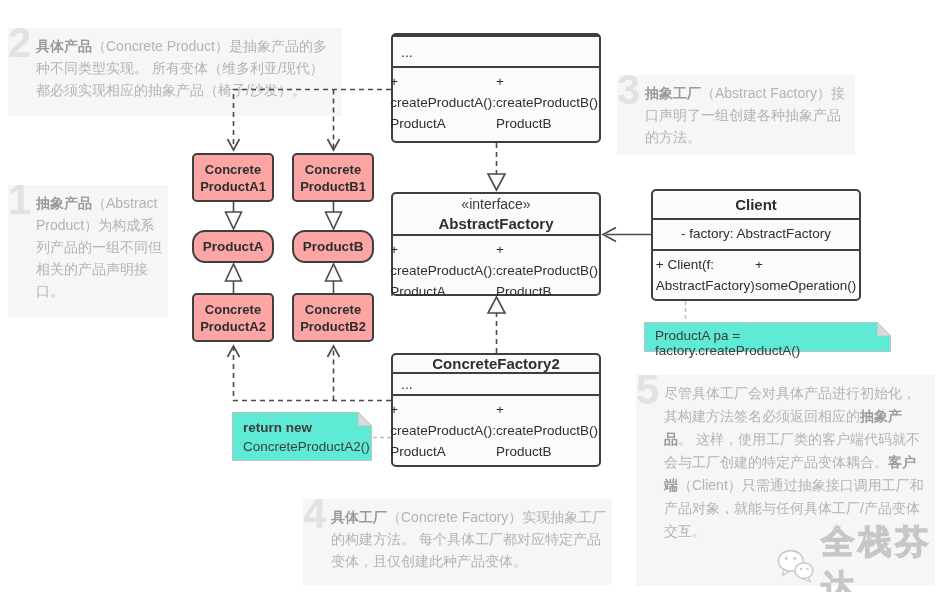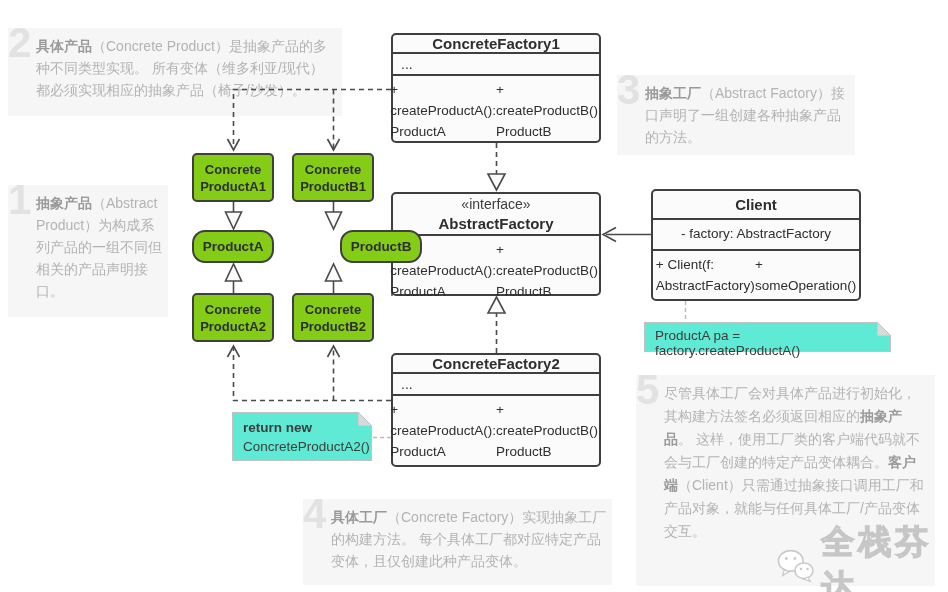"ConcreteFactory1" div.title { html: <div>ConcreteFactory1</div> -> none }
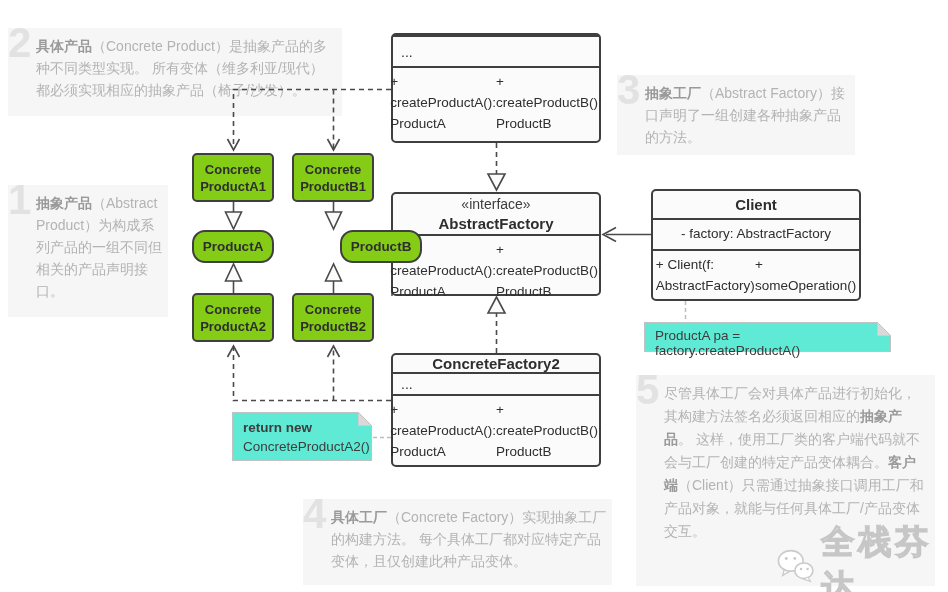"Concrete ProductA1" .pbox { background: #84cc16 -> #fca5a5 }
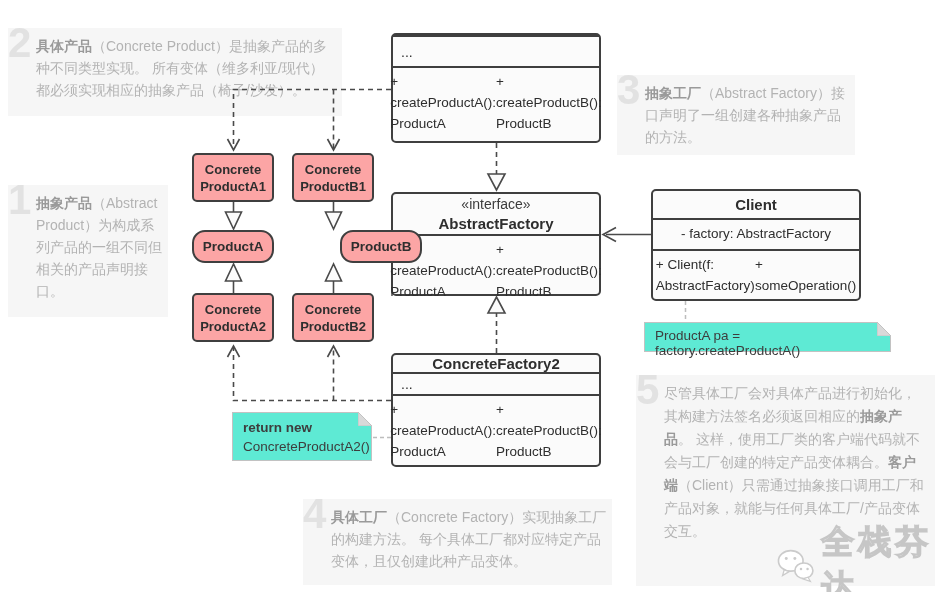"ProductB" div.pbox { margin-left: 48px -> none }
